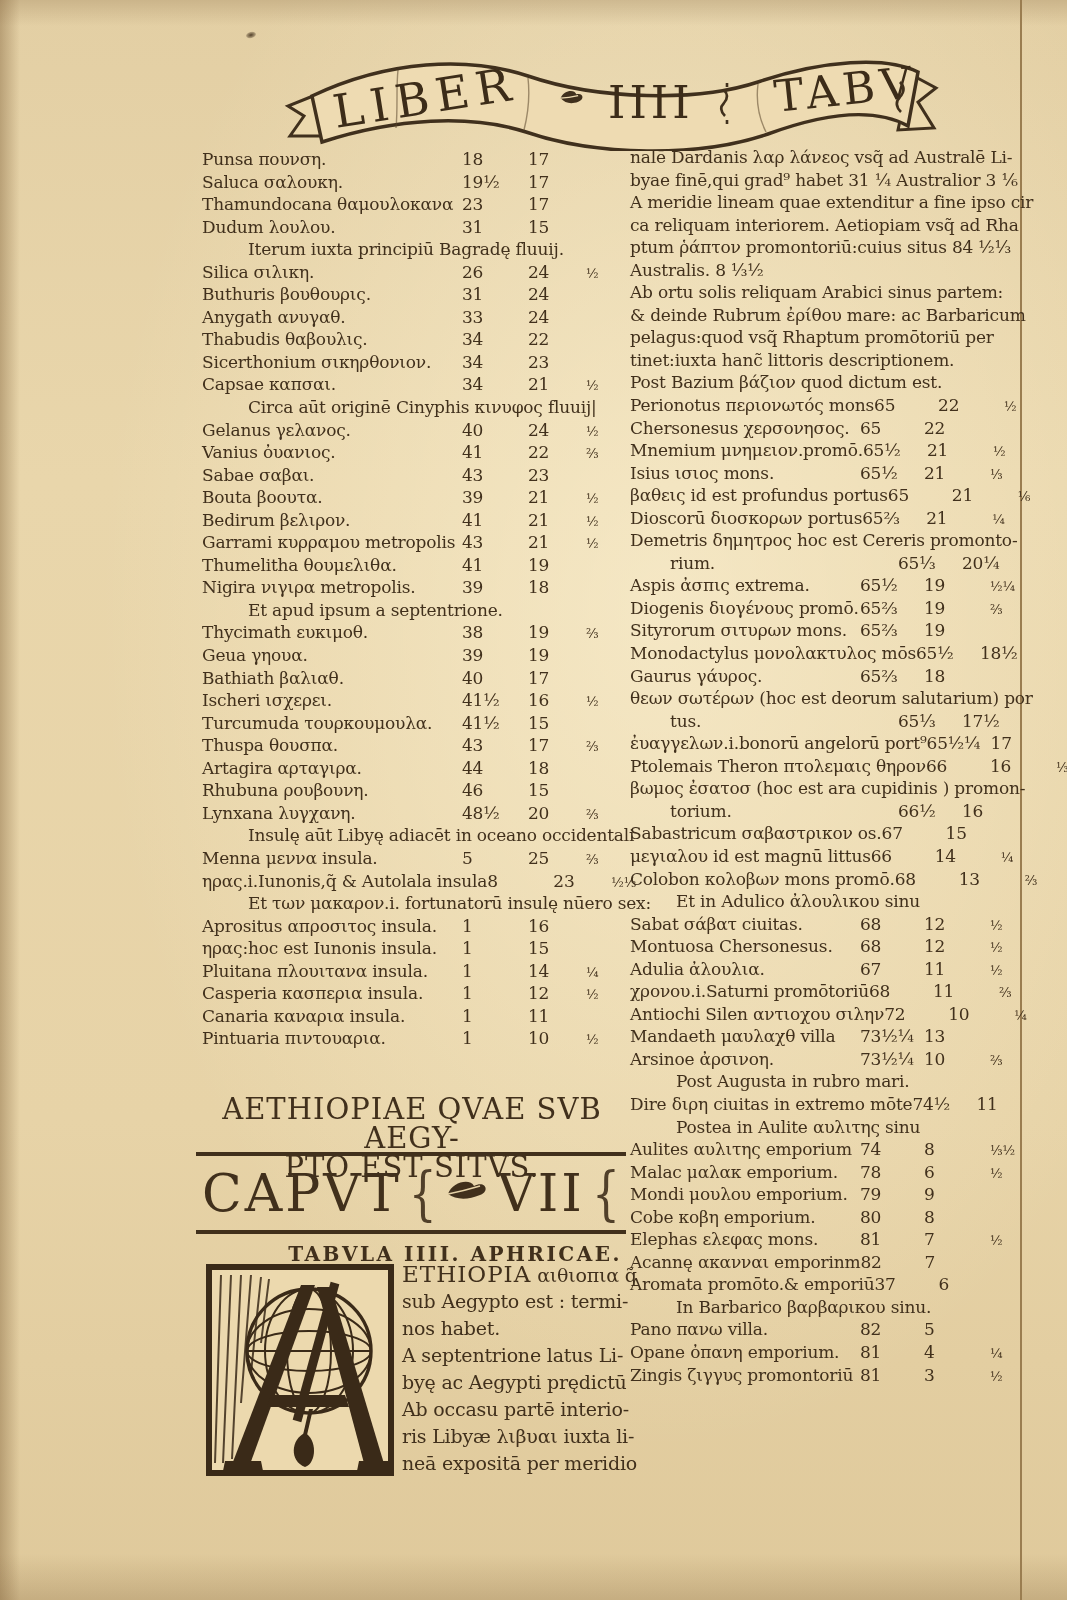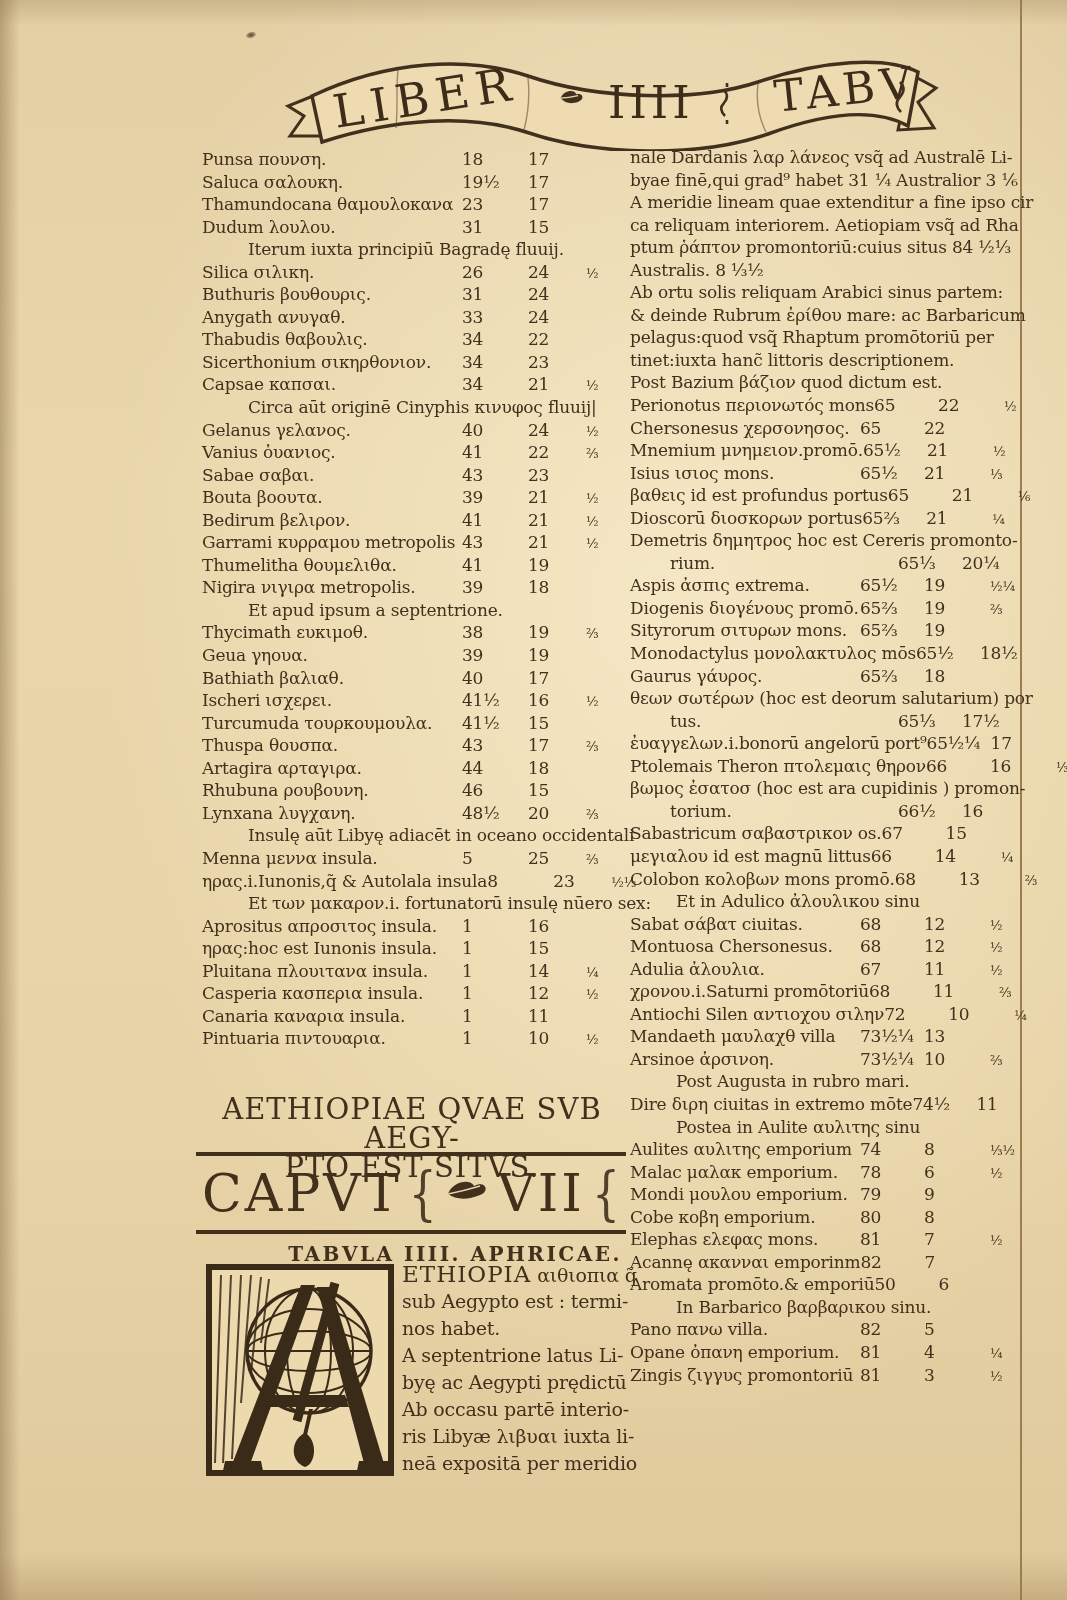"50" span.n1 { text: 50 -> 37 }
